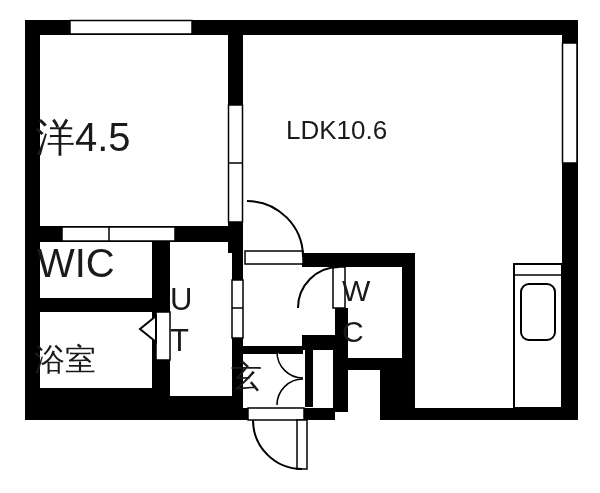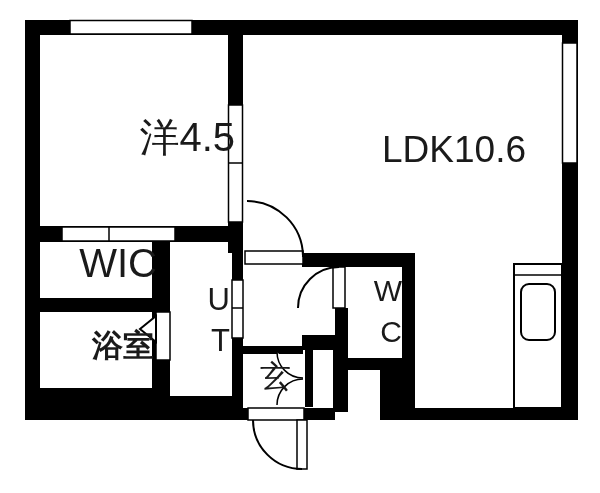"洋4.5" .room-label { text-align: right -> left }
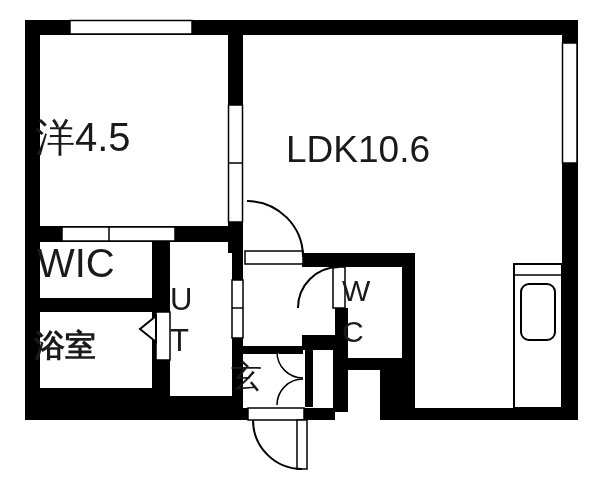"LDK10.6" .lbl-ldk { font-size: 37px -> 26px; top: 127px -> 107px }
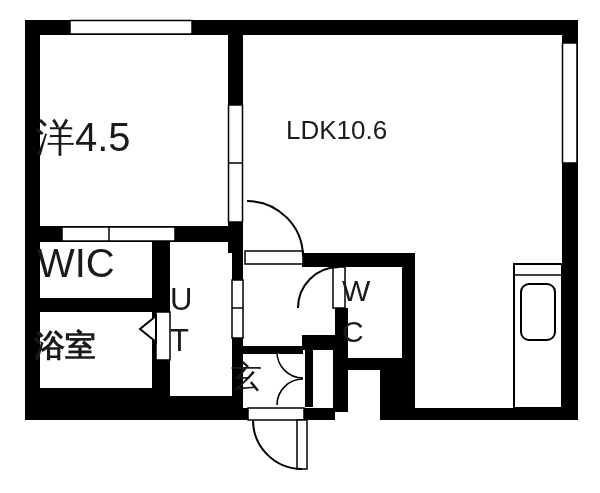"浴室" .lbl-bath { font-weight: bold -> none; top: 327px -> 341px }
